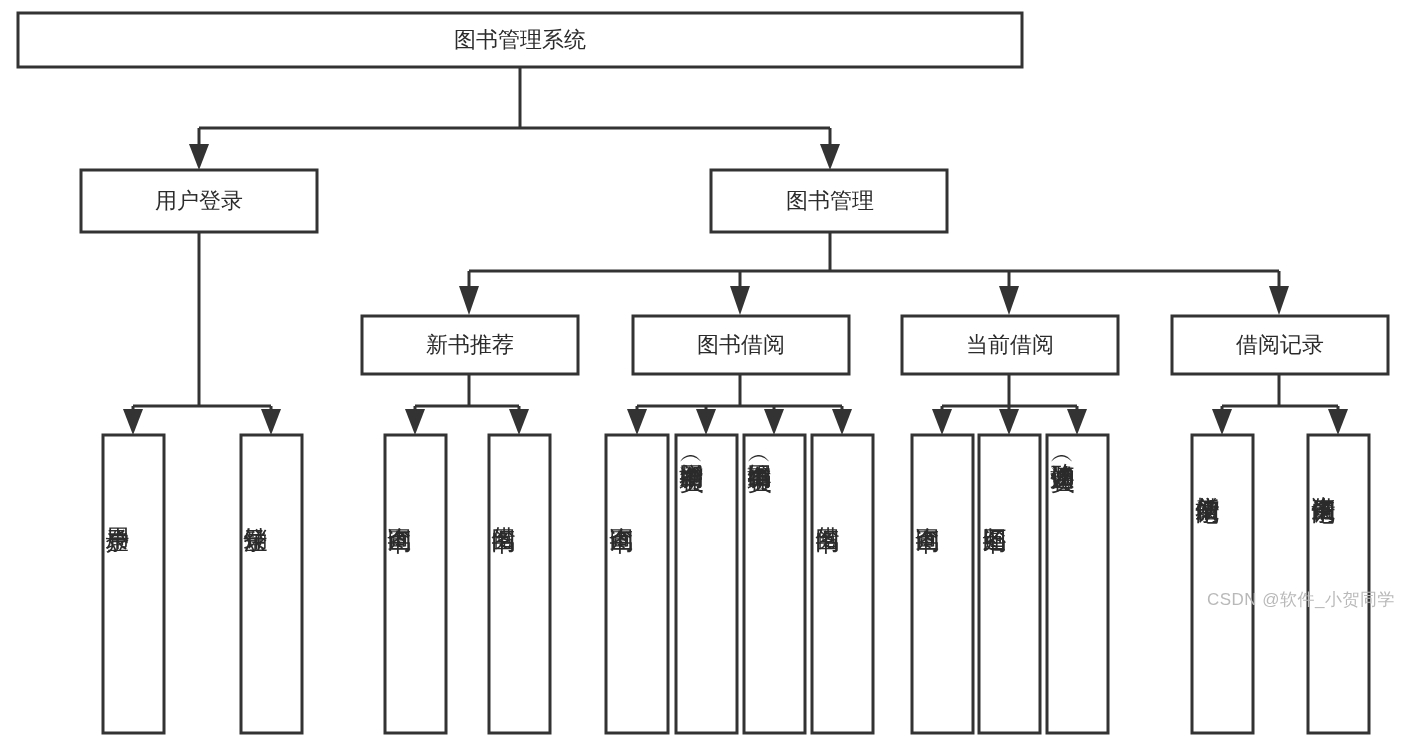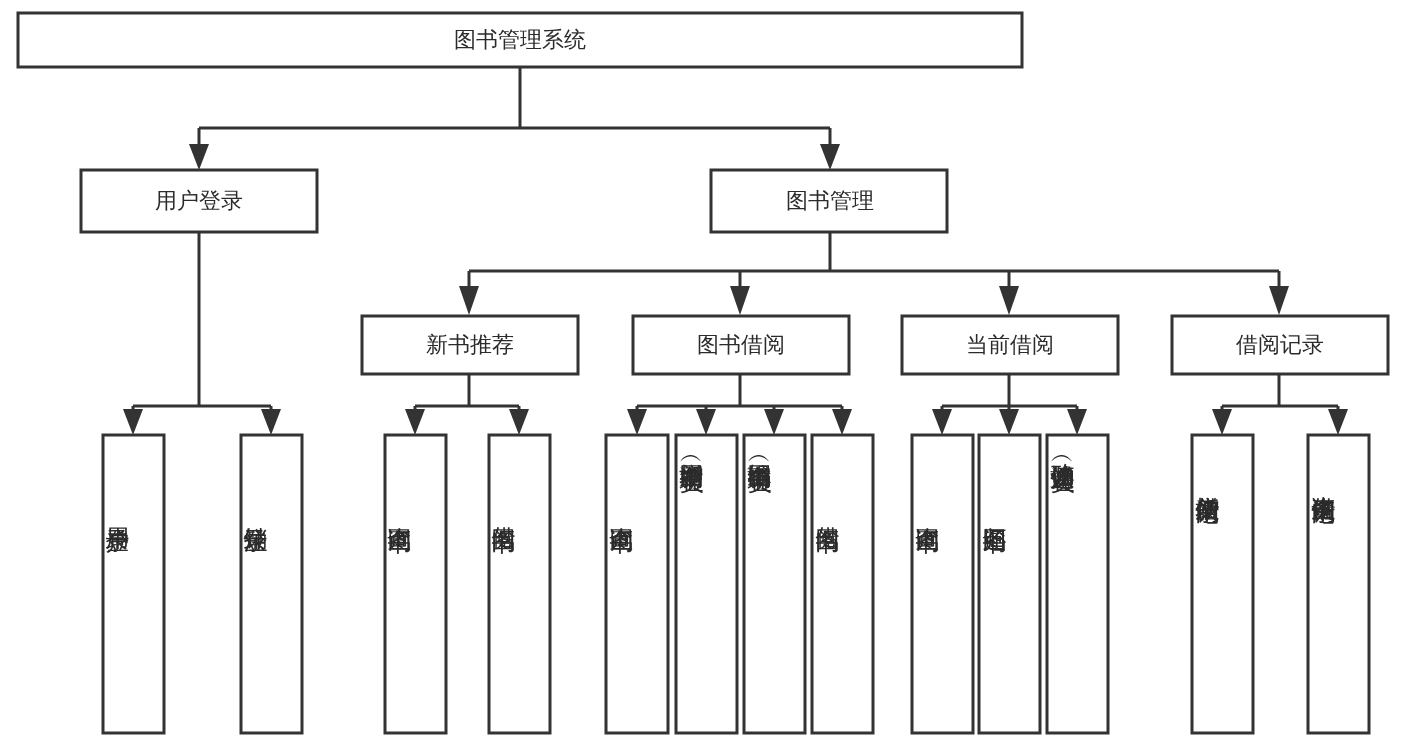"CSDN @软件_小贺同学" div.watermark { html: none -> <div>CSDN @软件_小贺同学</div> }
